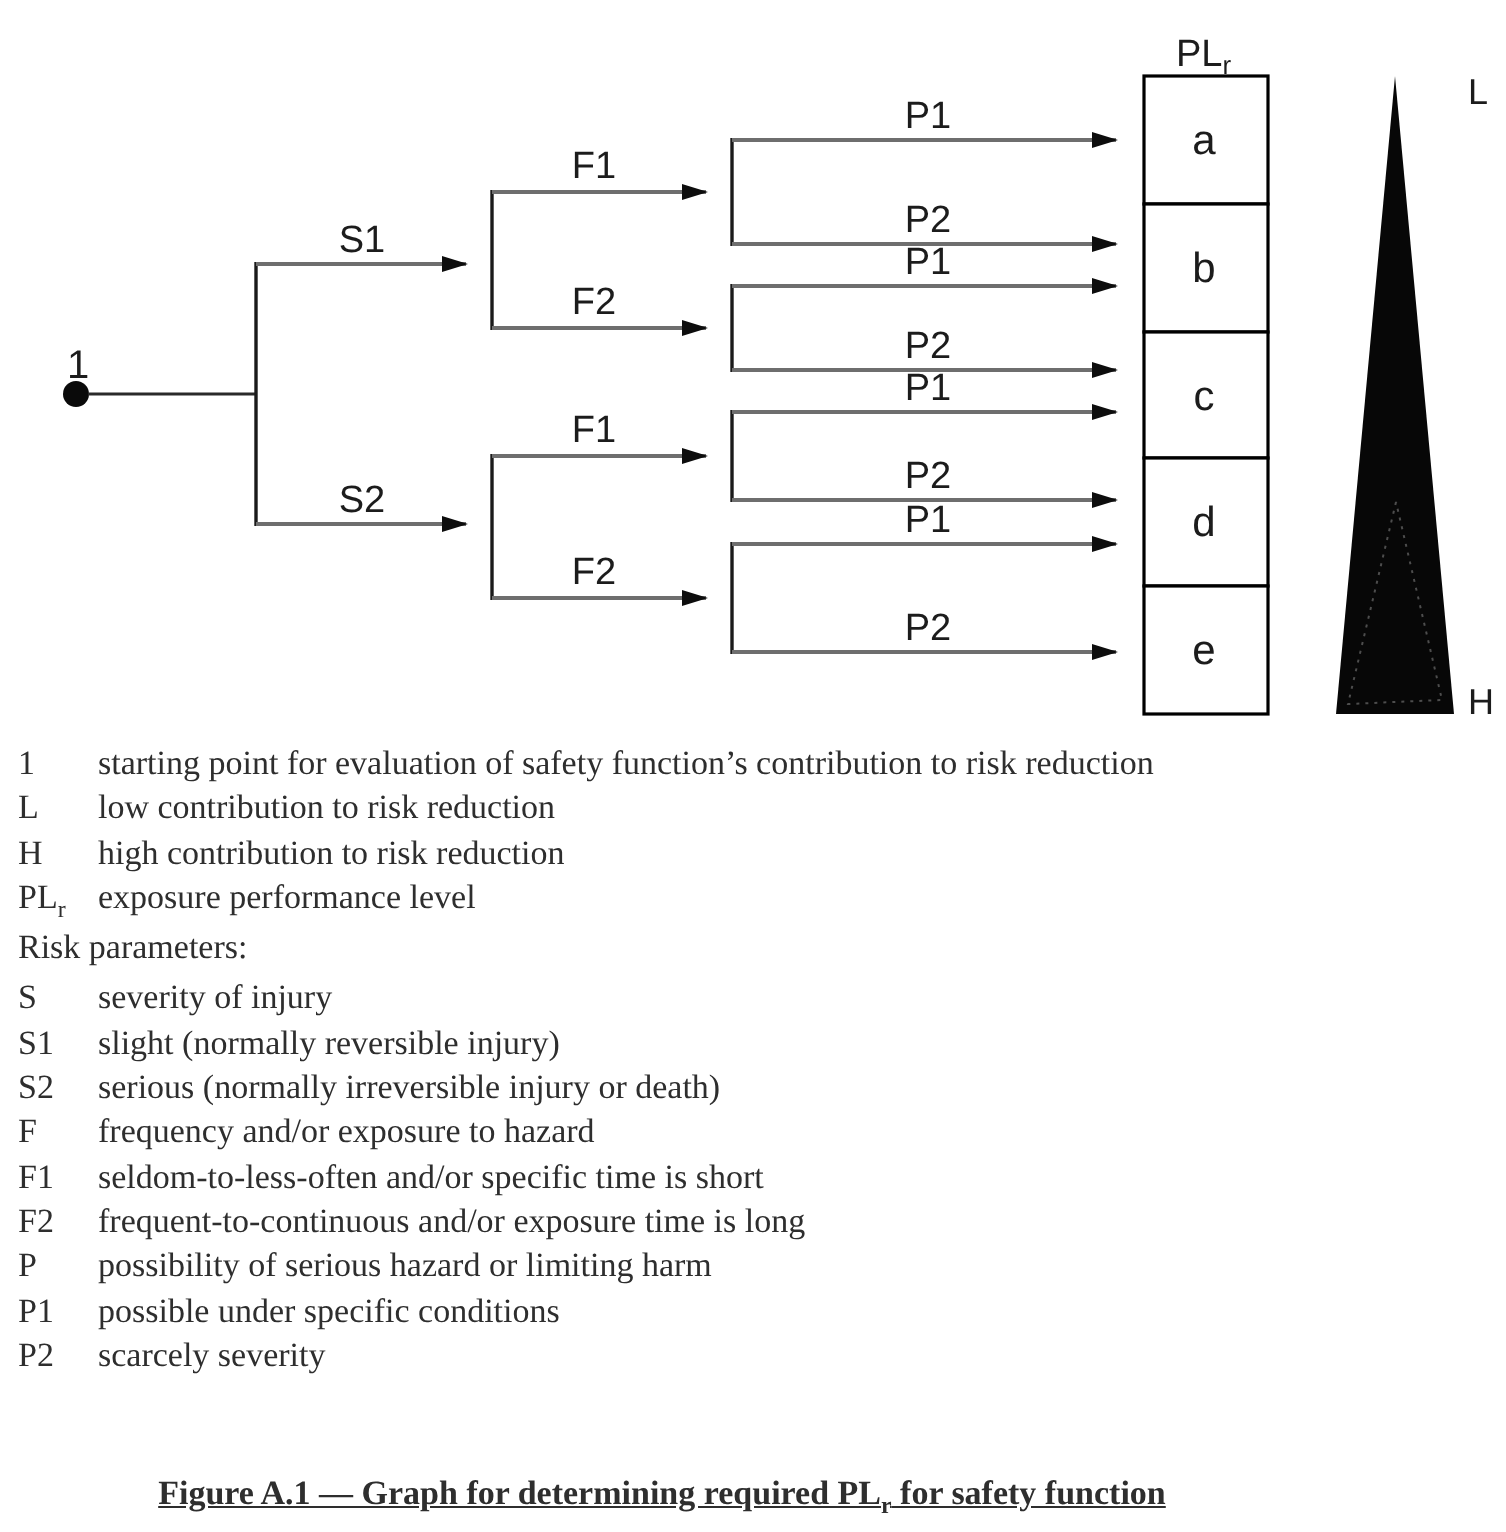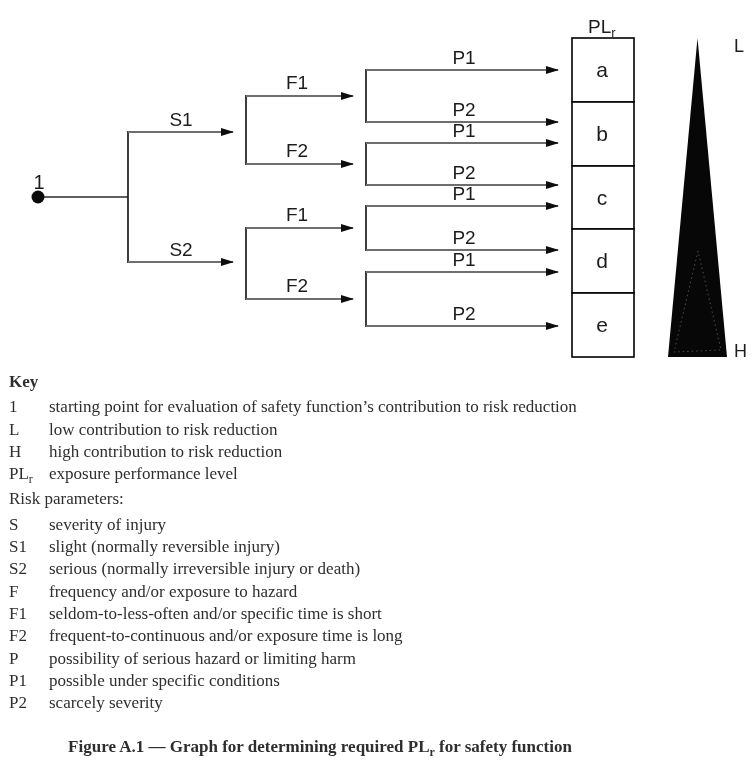"Key" div.key-title { html: <div>Key</div> -> none }
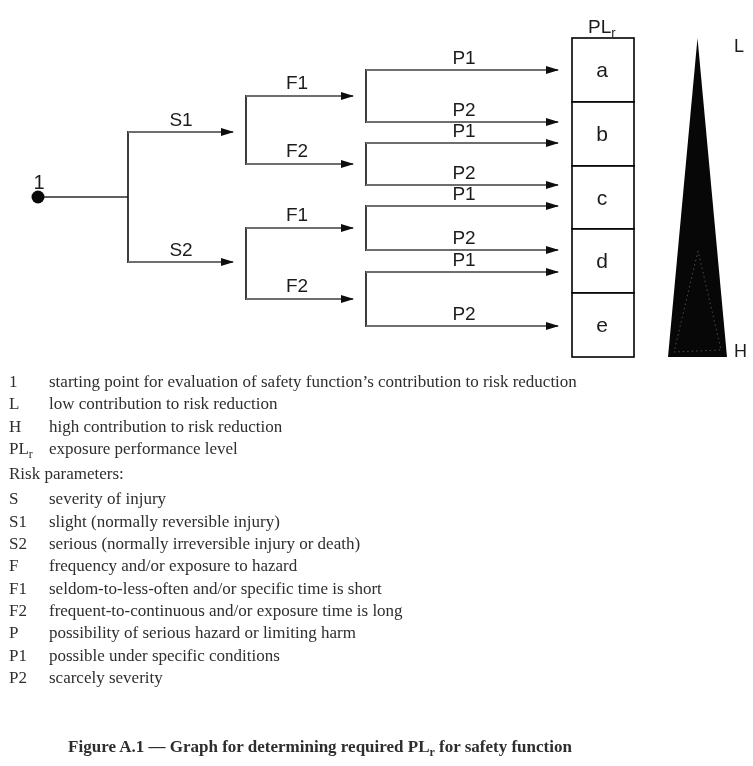"Figure A.1 — Graph for" .caption { left: 0 -> 11px; text-decoration: none -> underline }
